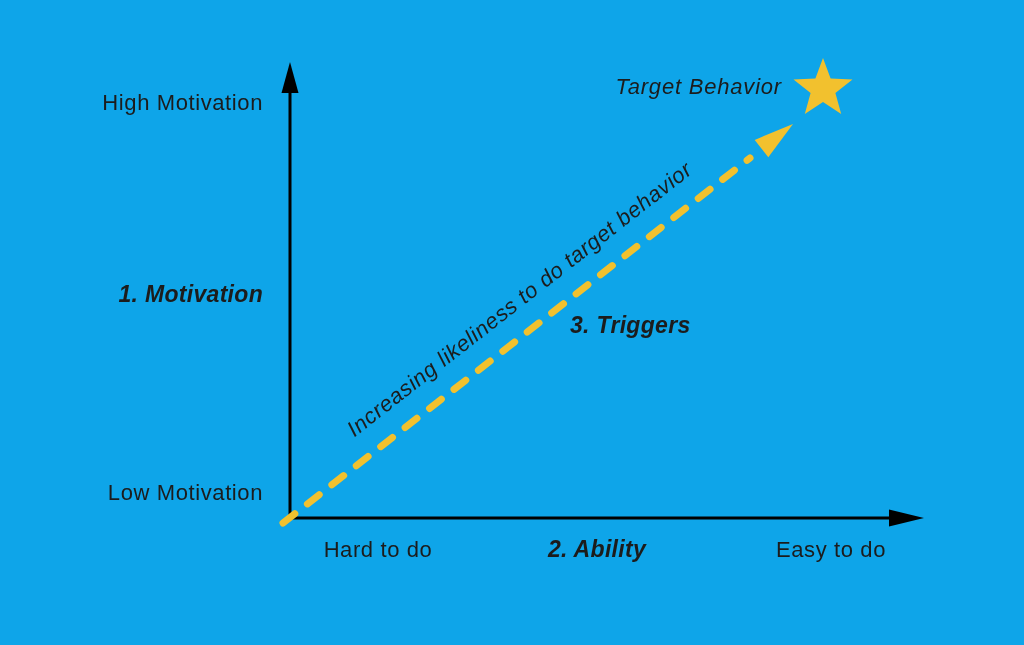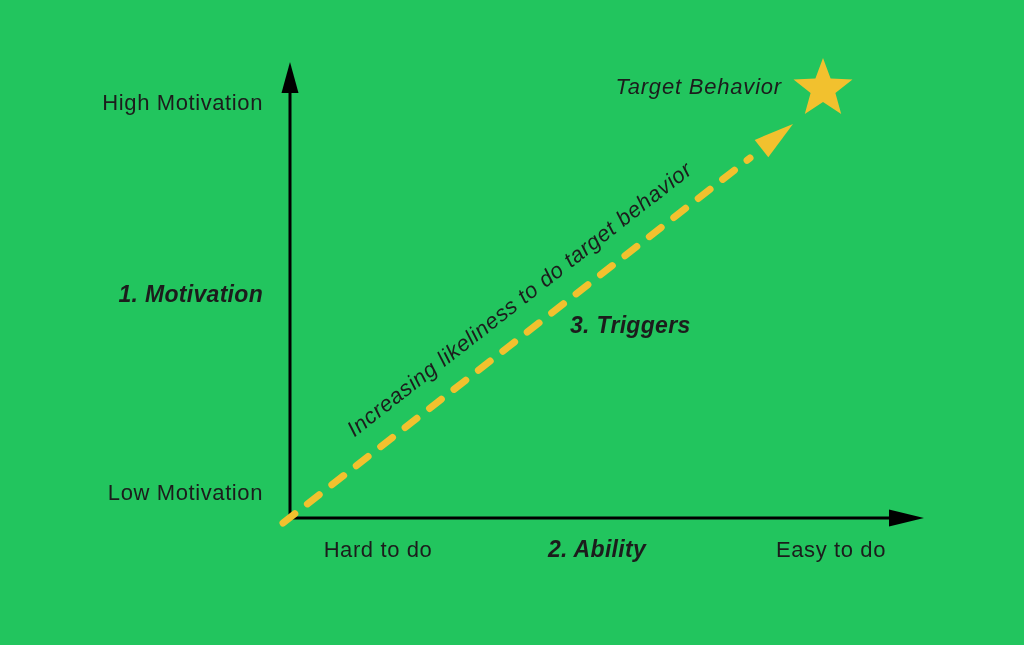"High Motivation" .stage { background: #22c55e -> #0ea5e9 }
